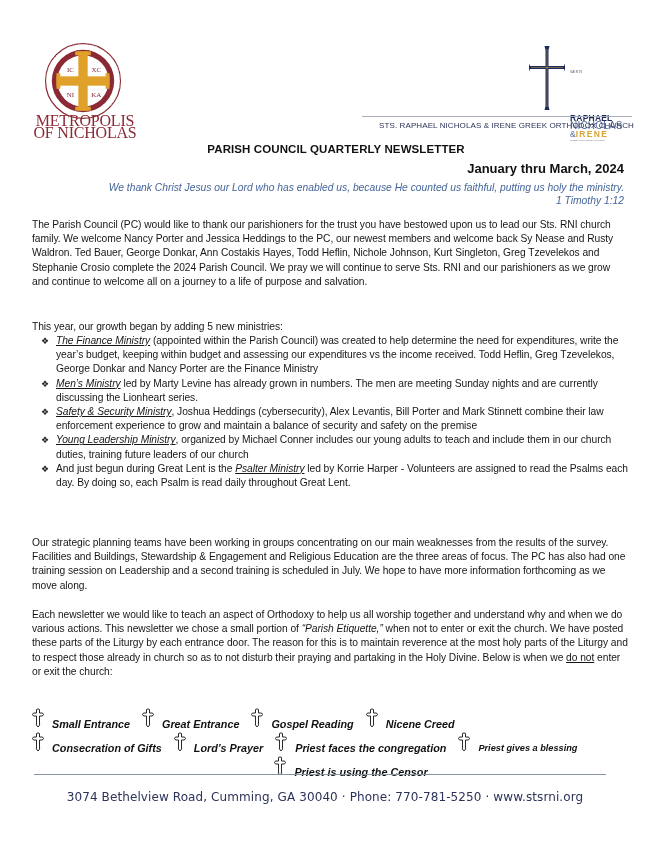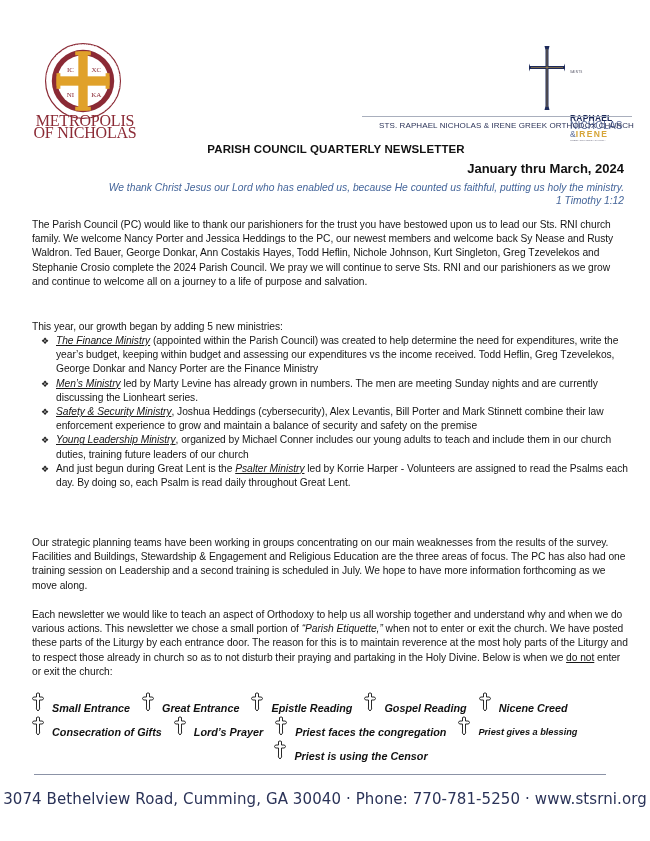"Small Entrance" #moments { top: 690px -> 706px }
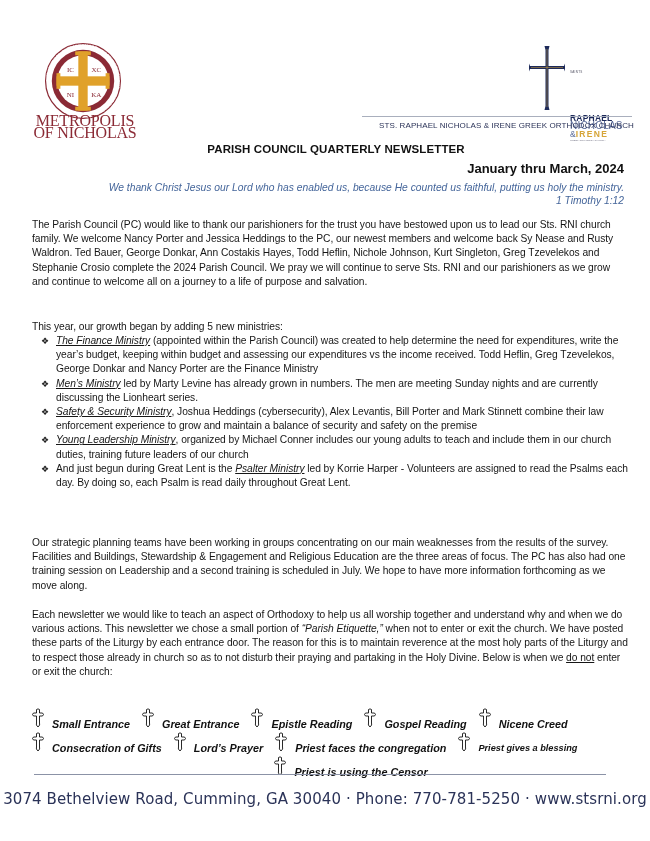"Epistle Reading" span.moment { html: <span> <span><svg> <path></path> </svg></span> <span>Epistle Reading</span> </span> -> none }
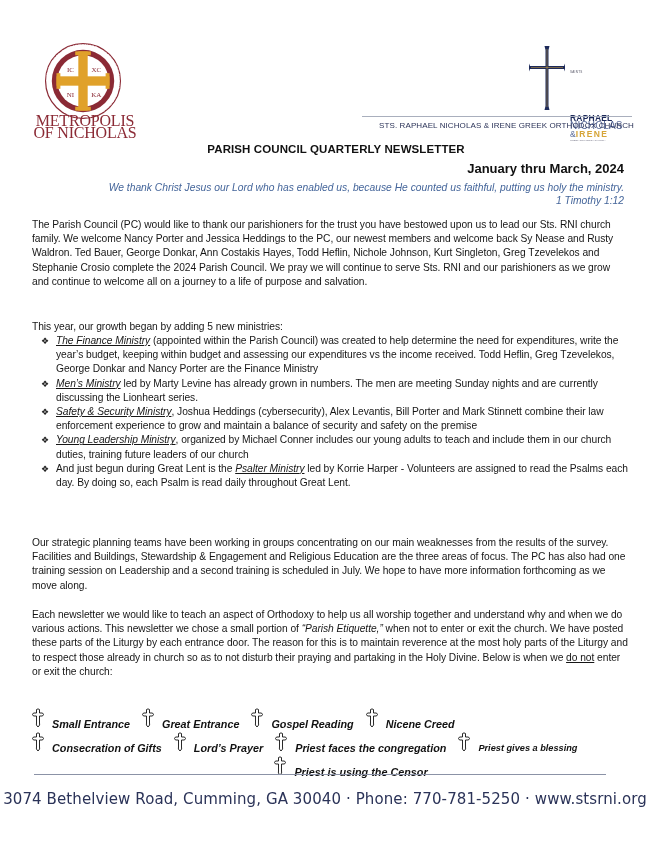"3074 Bethelview Road, Cumming, GA" #footer-text { font-size: 15px -> 12px }
